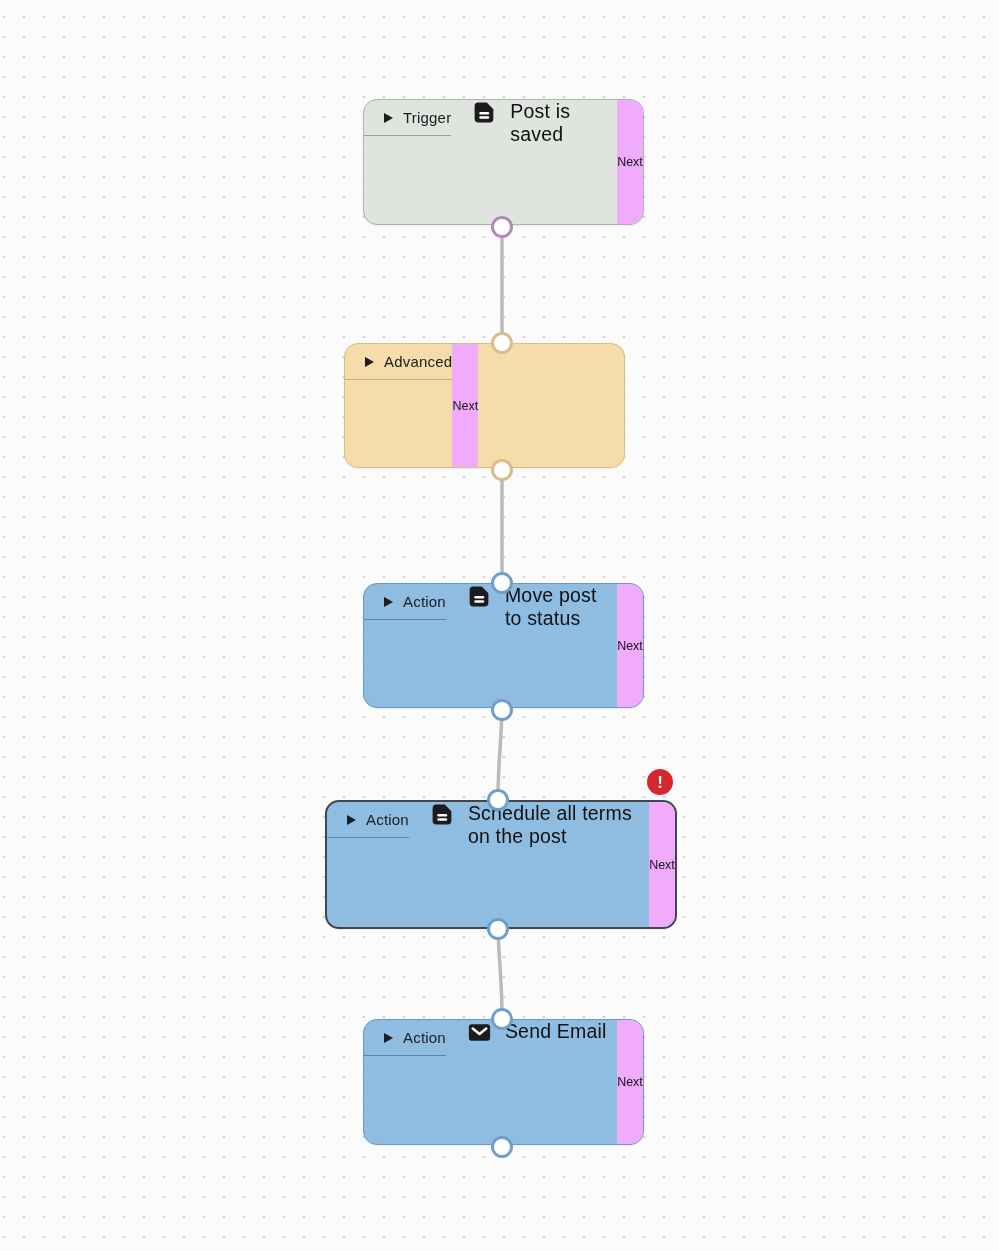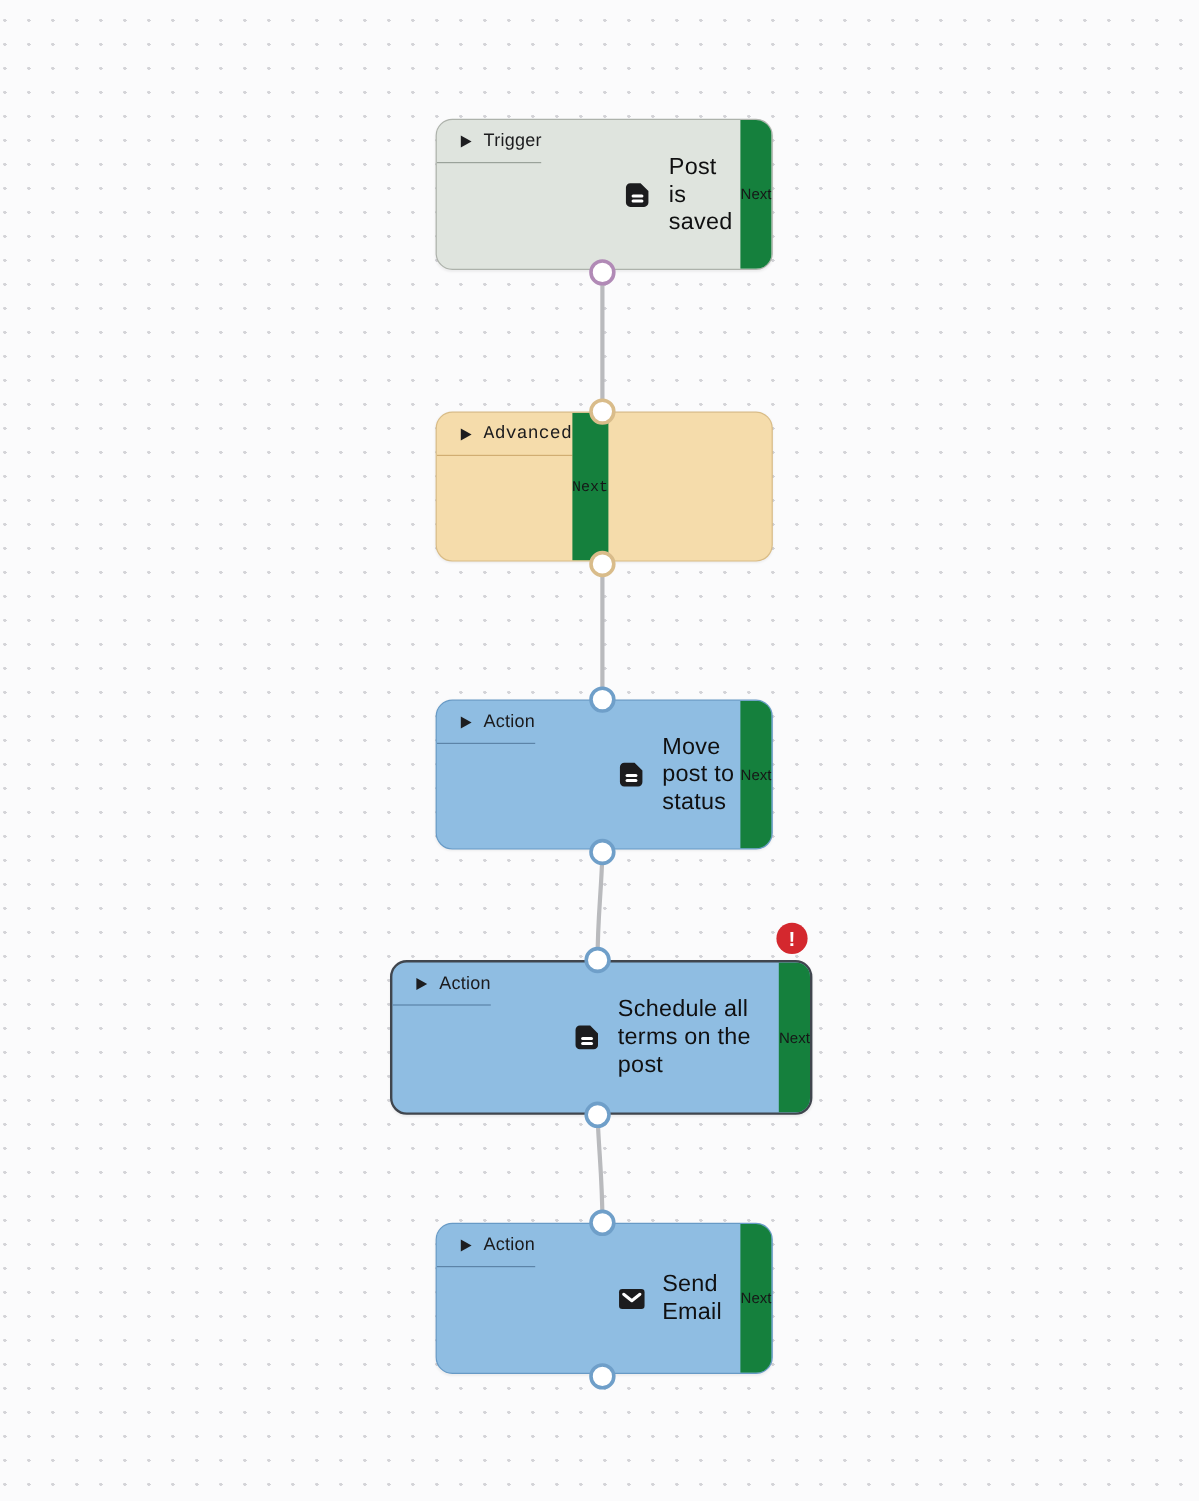"Post is saved" .node-body { align-items: center -> flex-start; margin-left: 47px -> none }
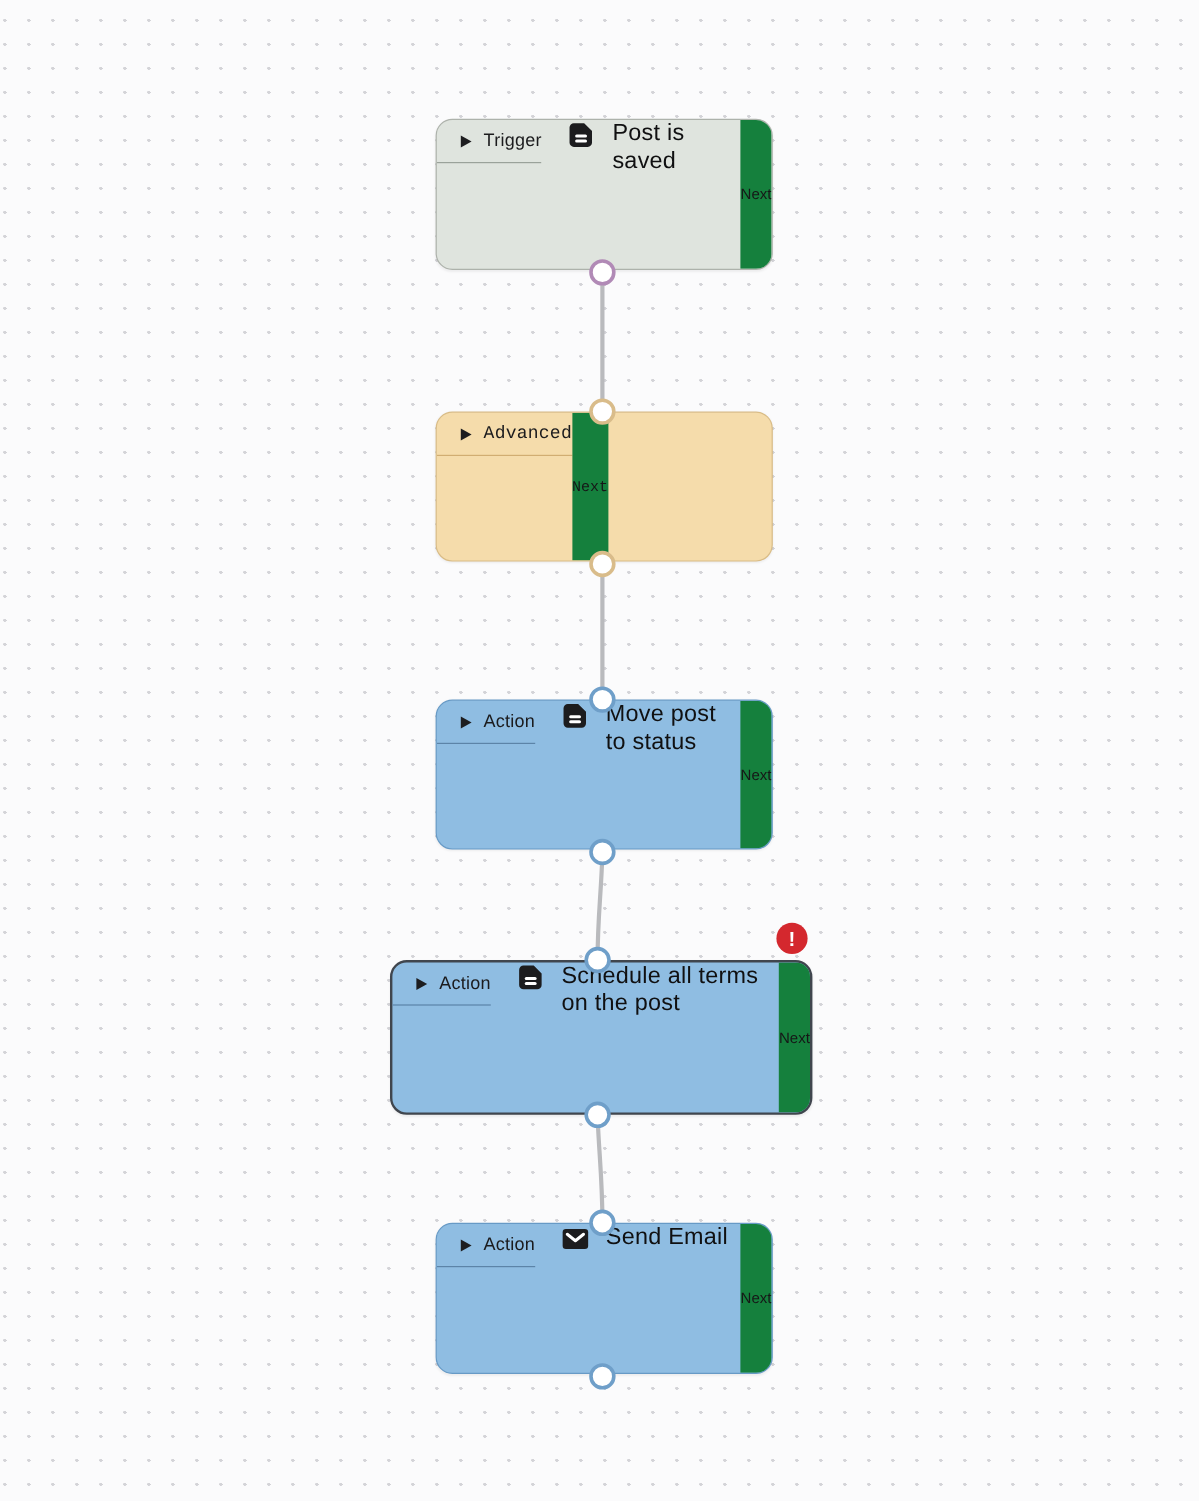"Next" .node-footer { background: #15803d -> #f0abfc }
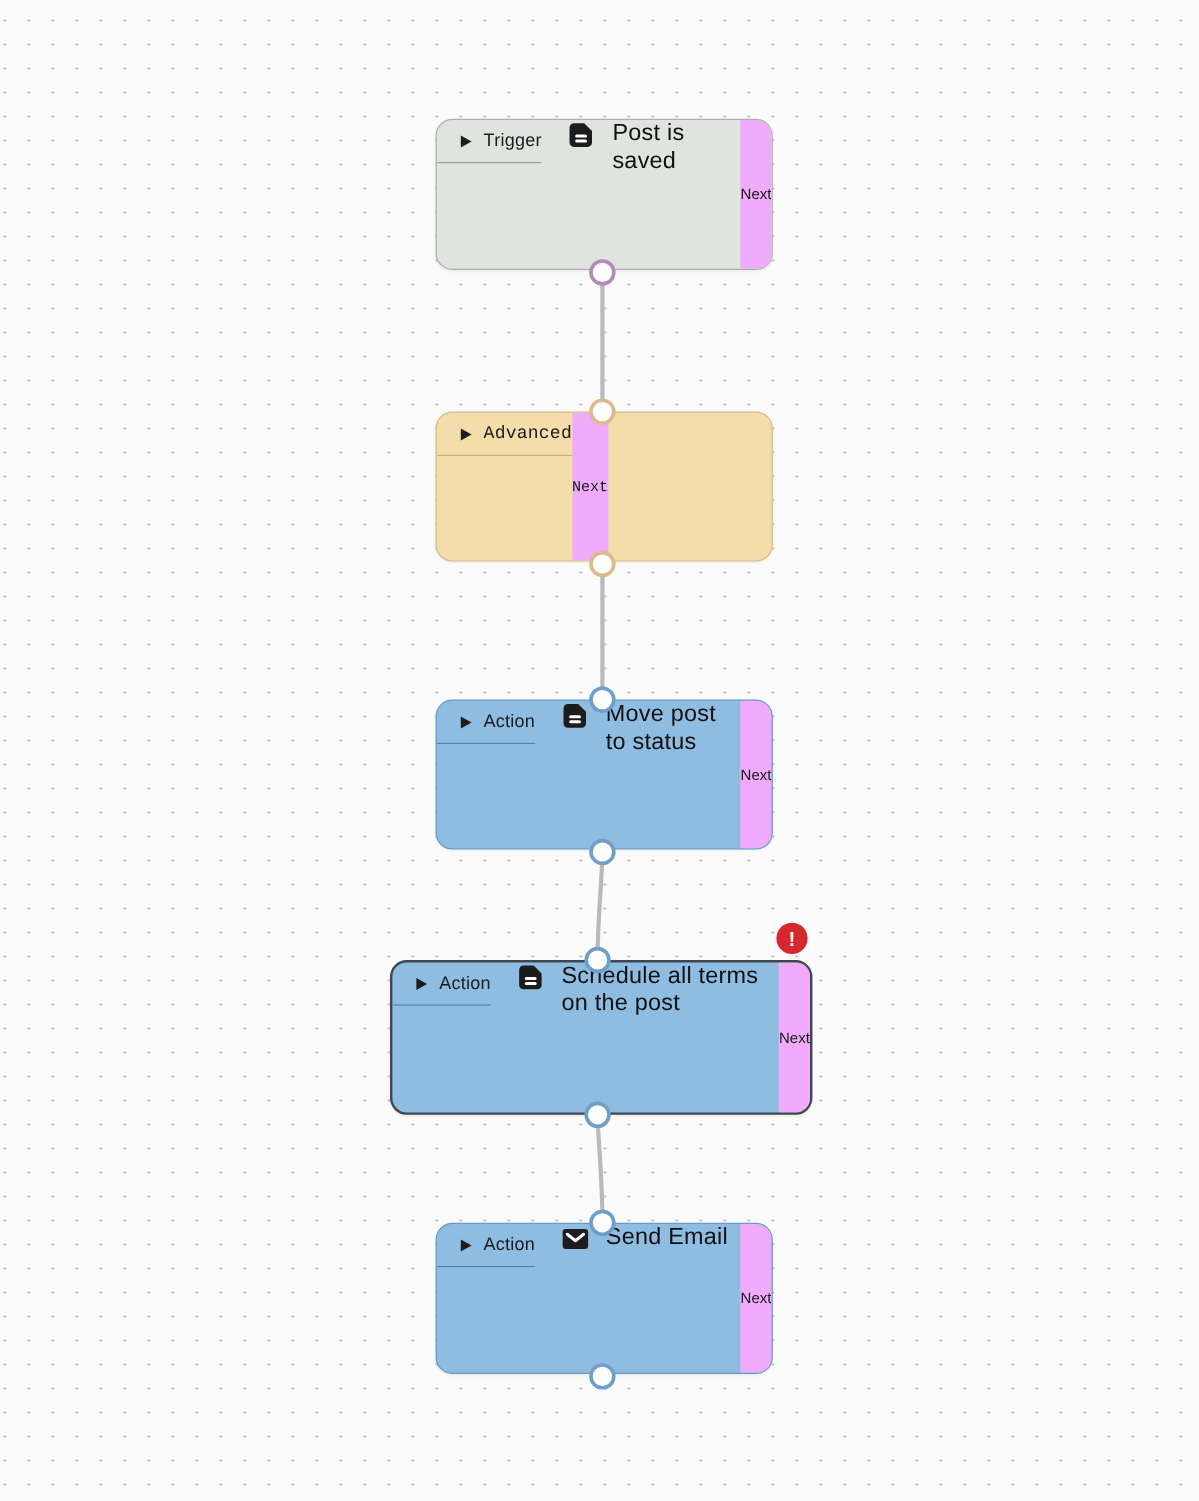"Advanced" .n1 { font-family: Liberation Mono, monospace -> none; left: 363px -> 344px }
